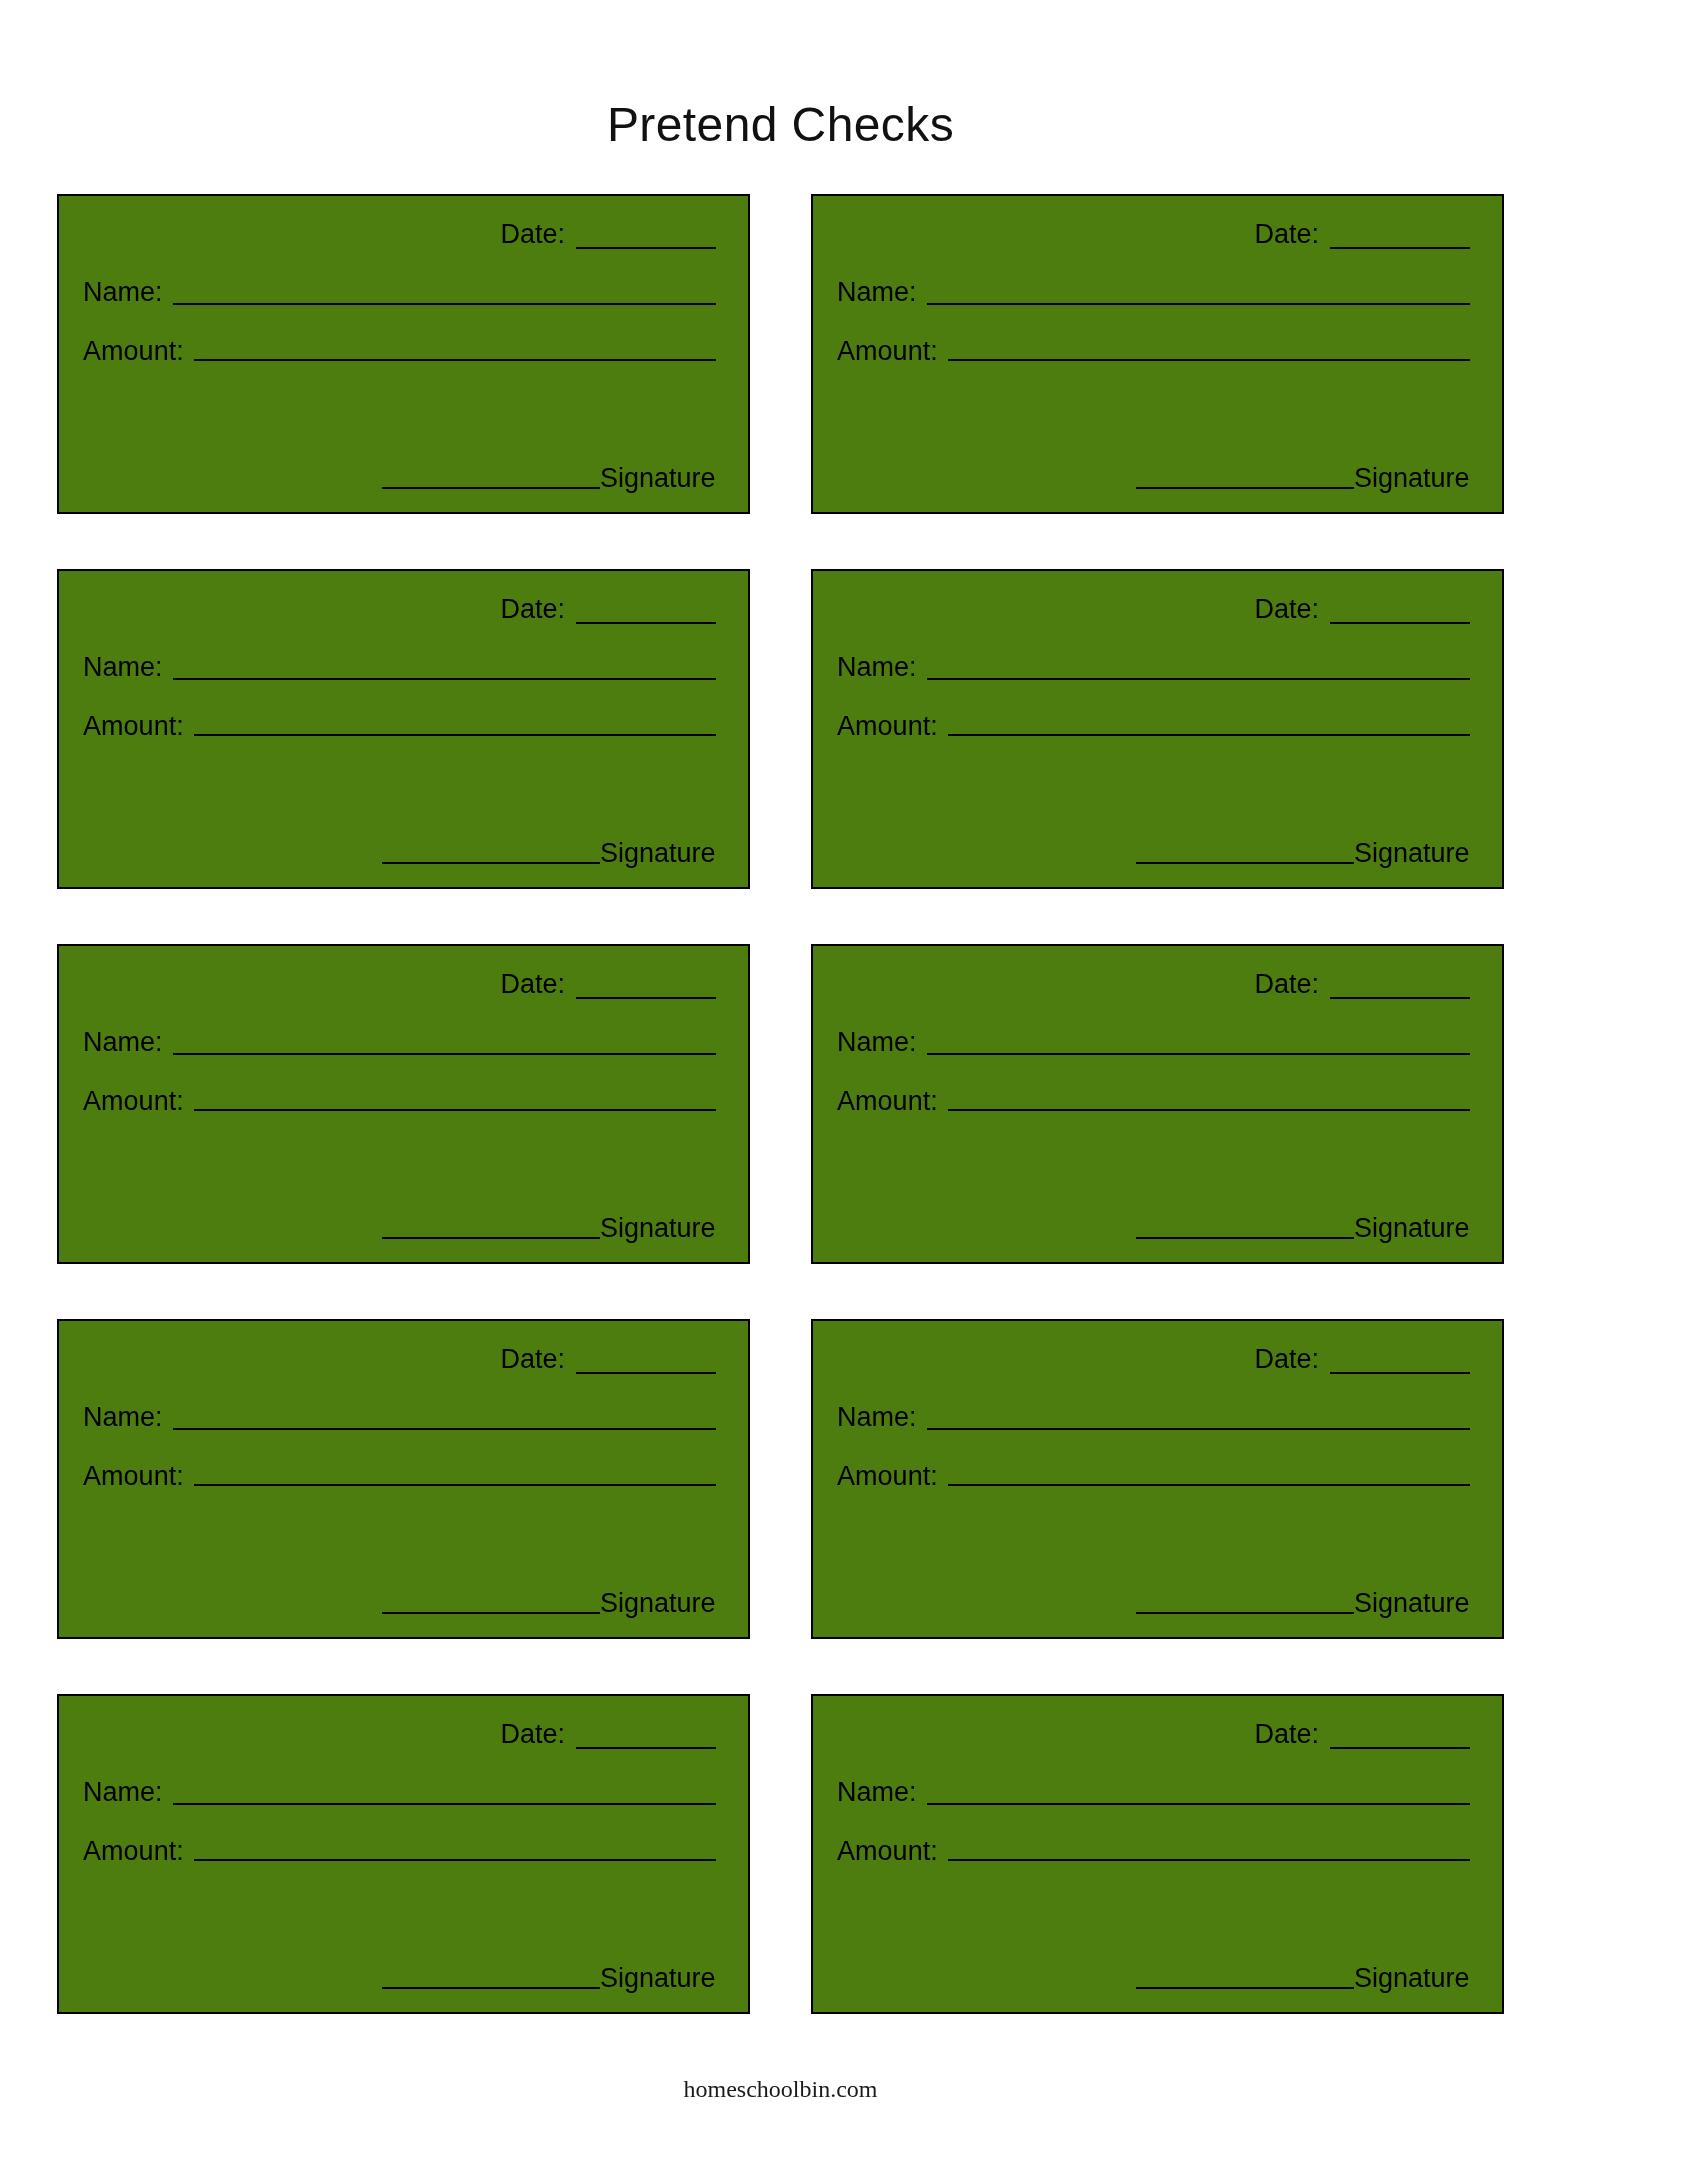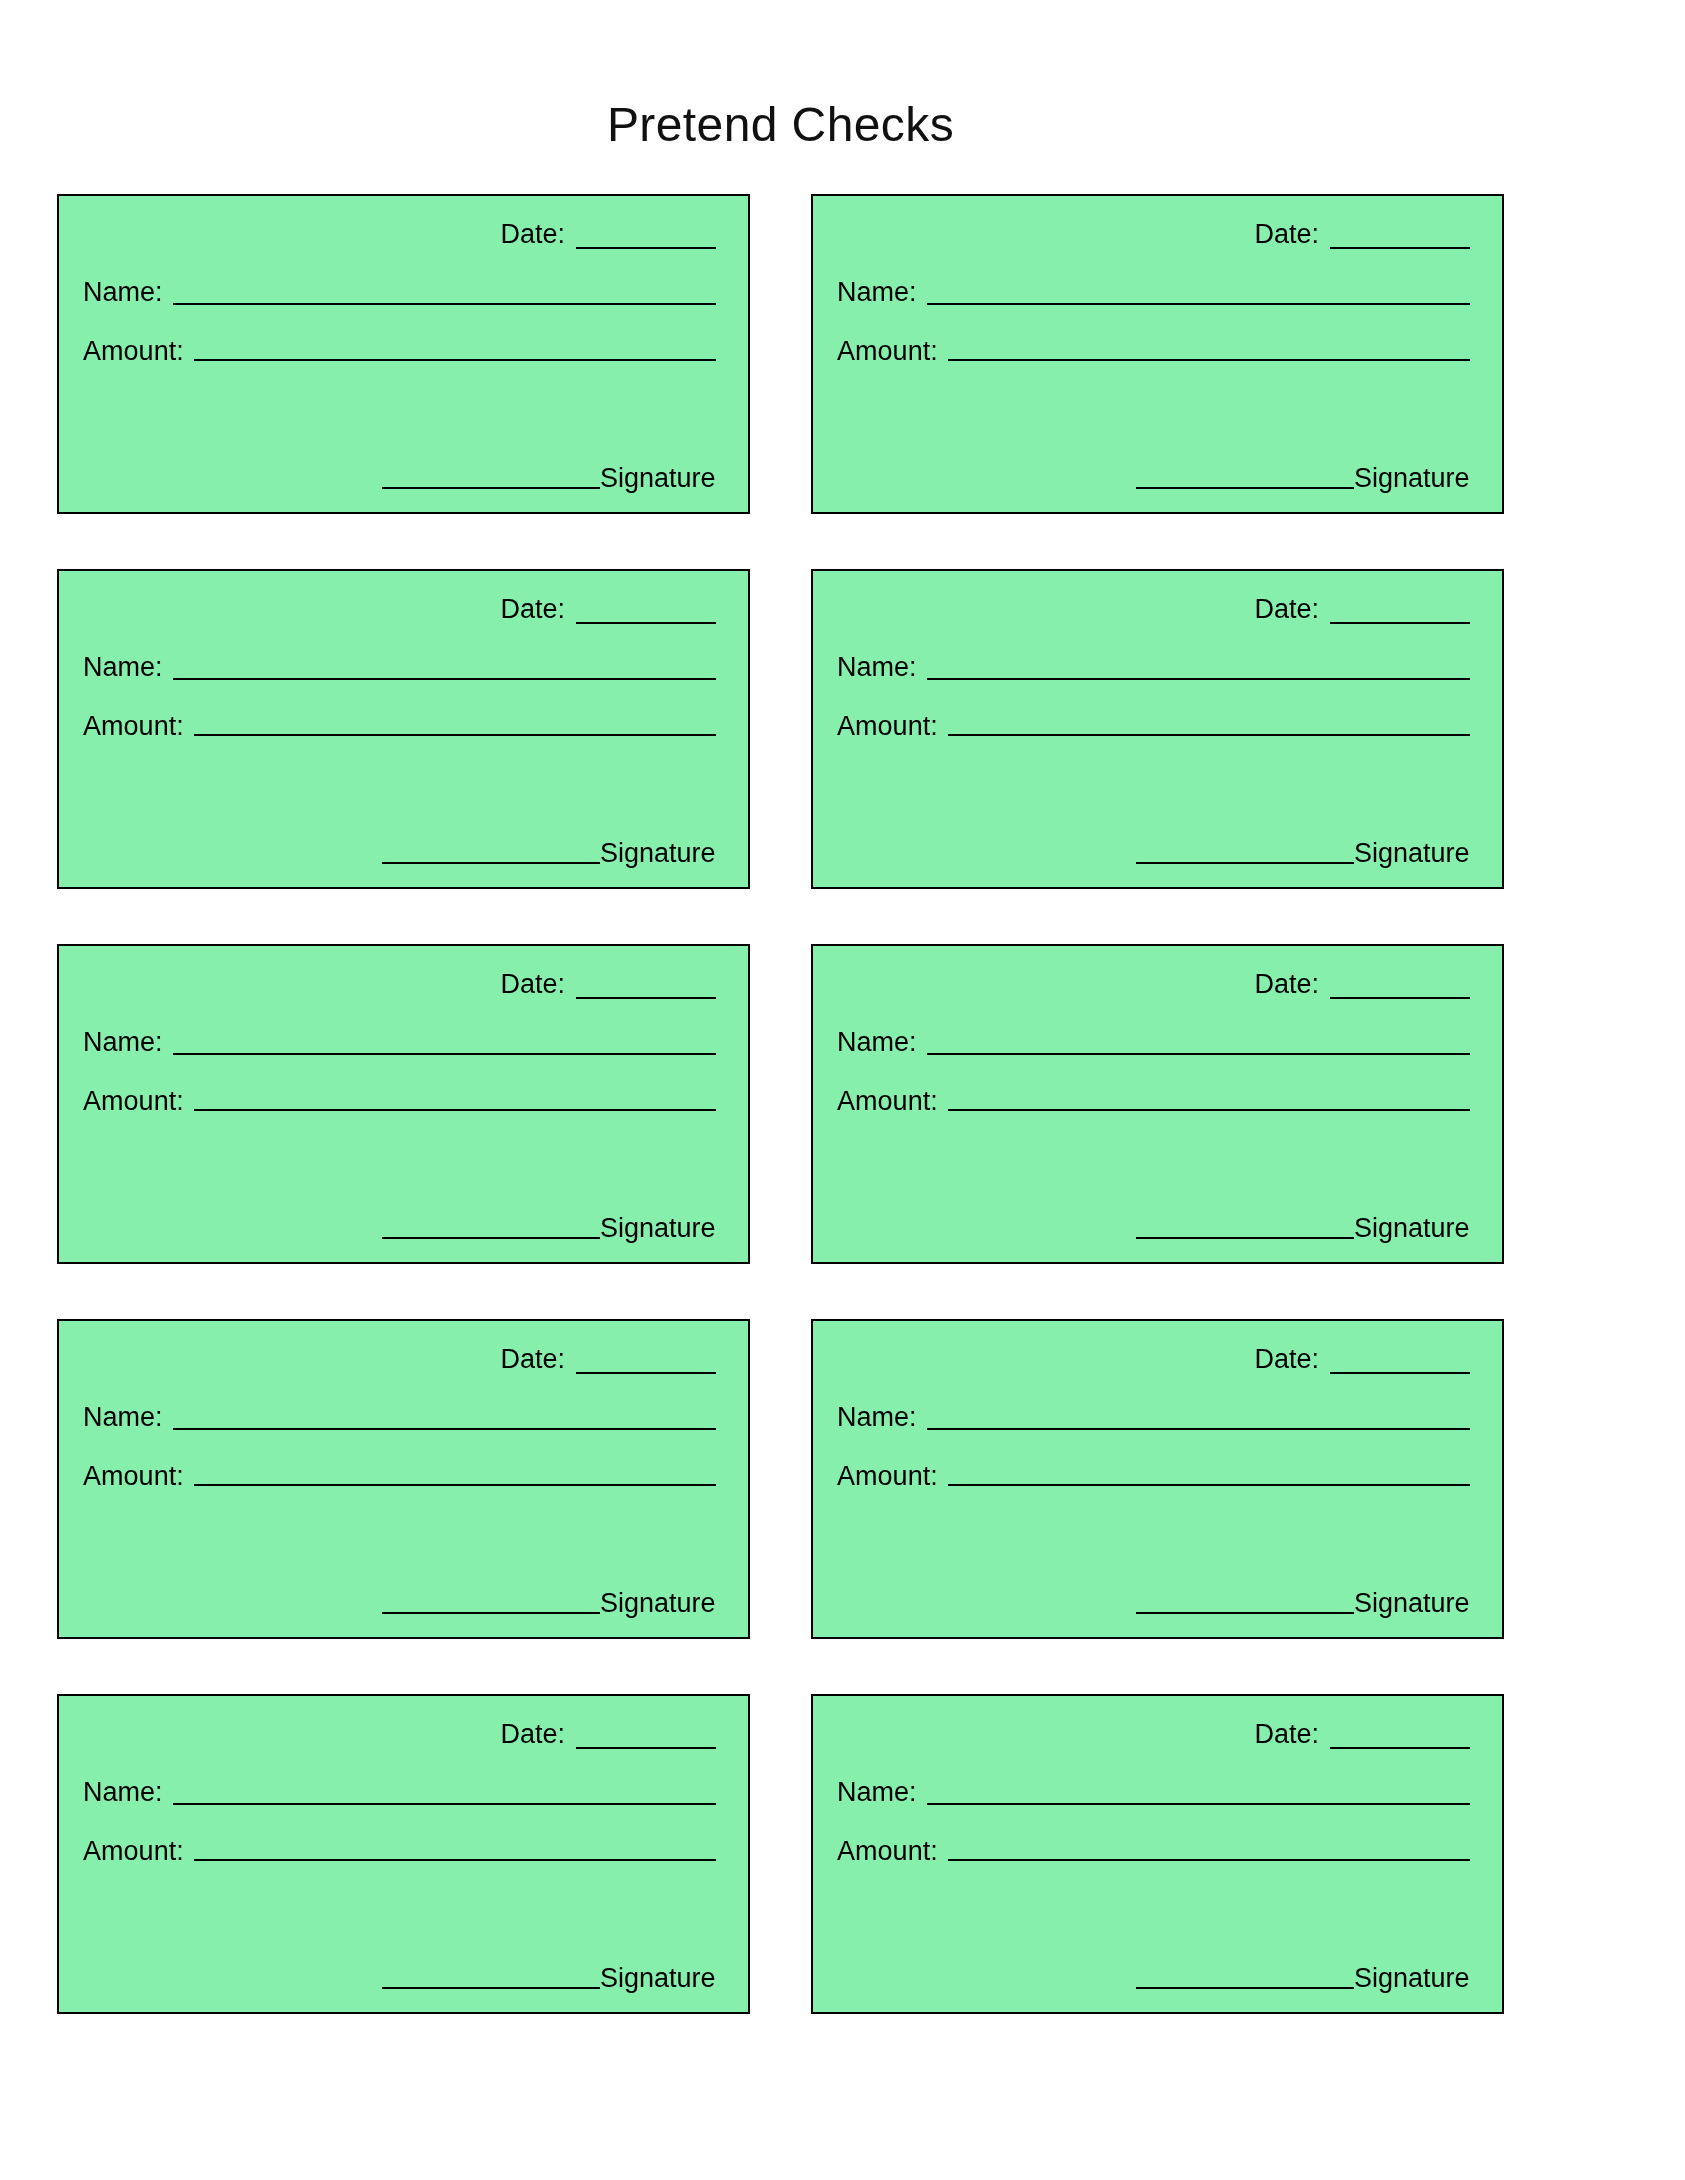"Date:" .check { background: #86efac -> #4d7c0f }
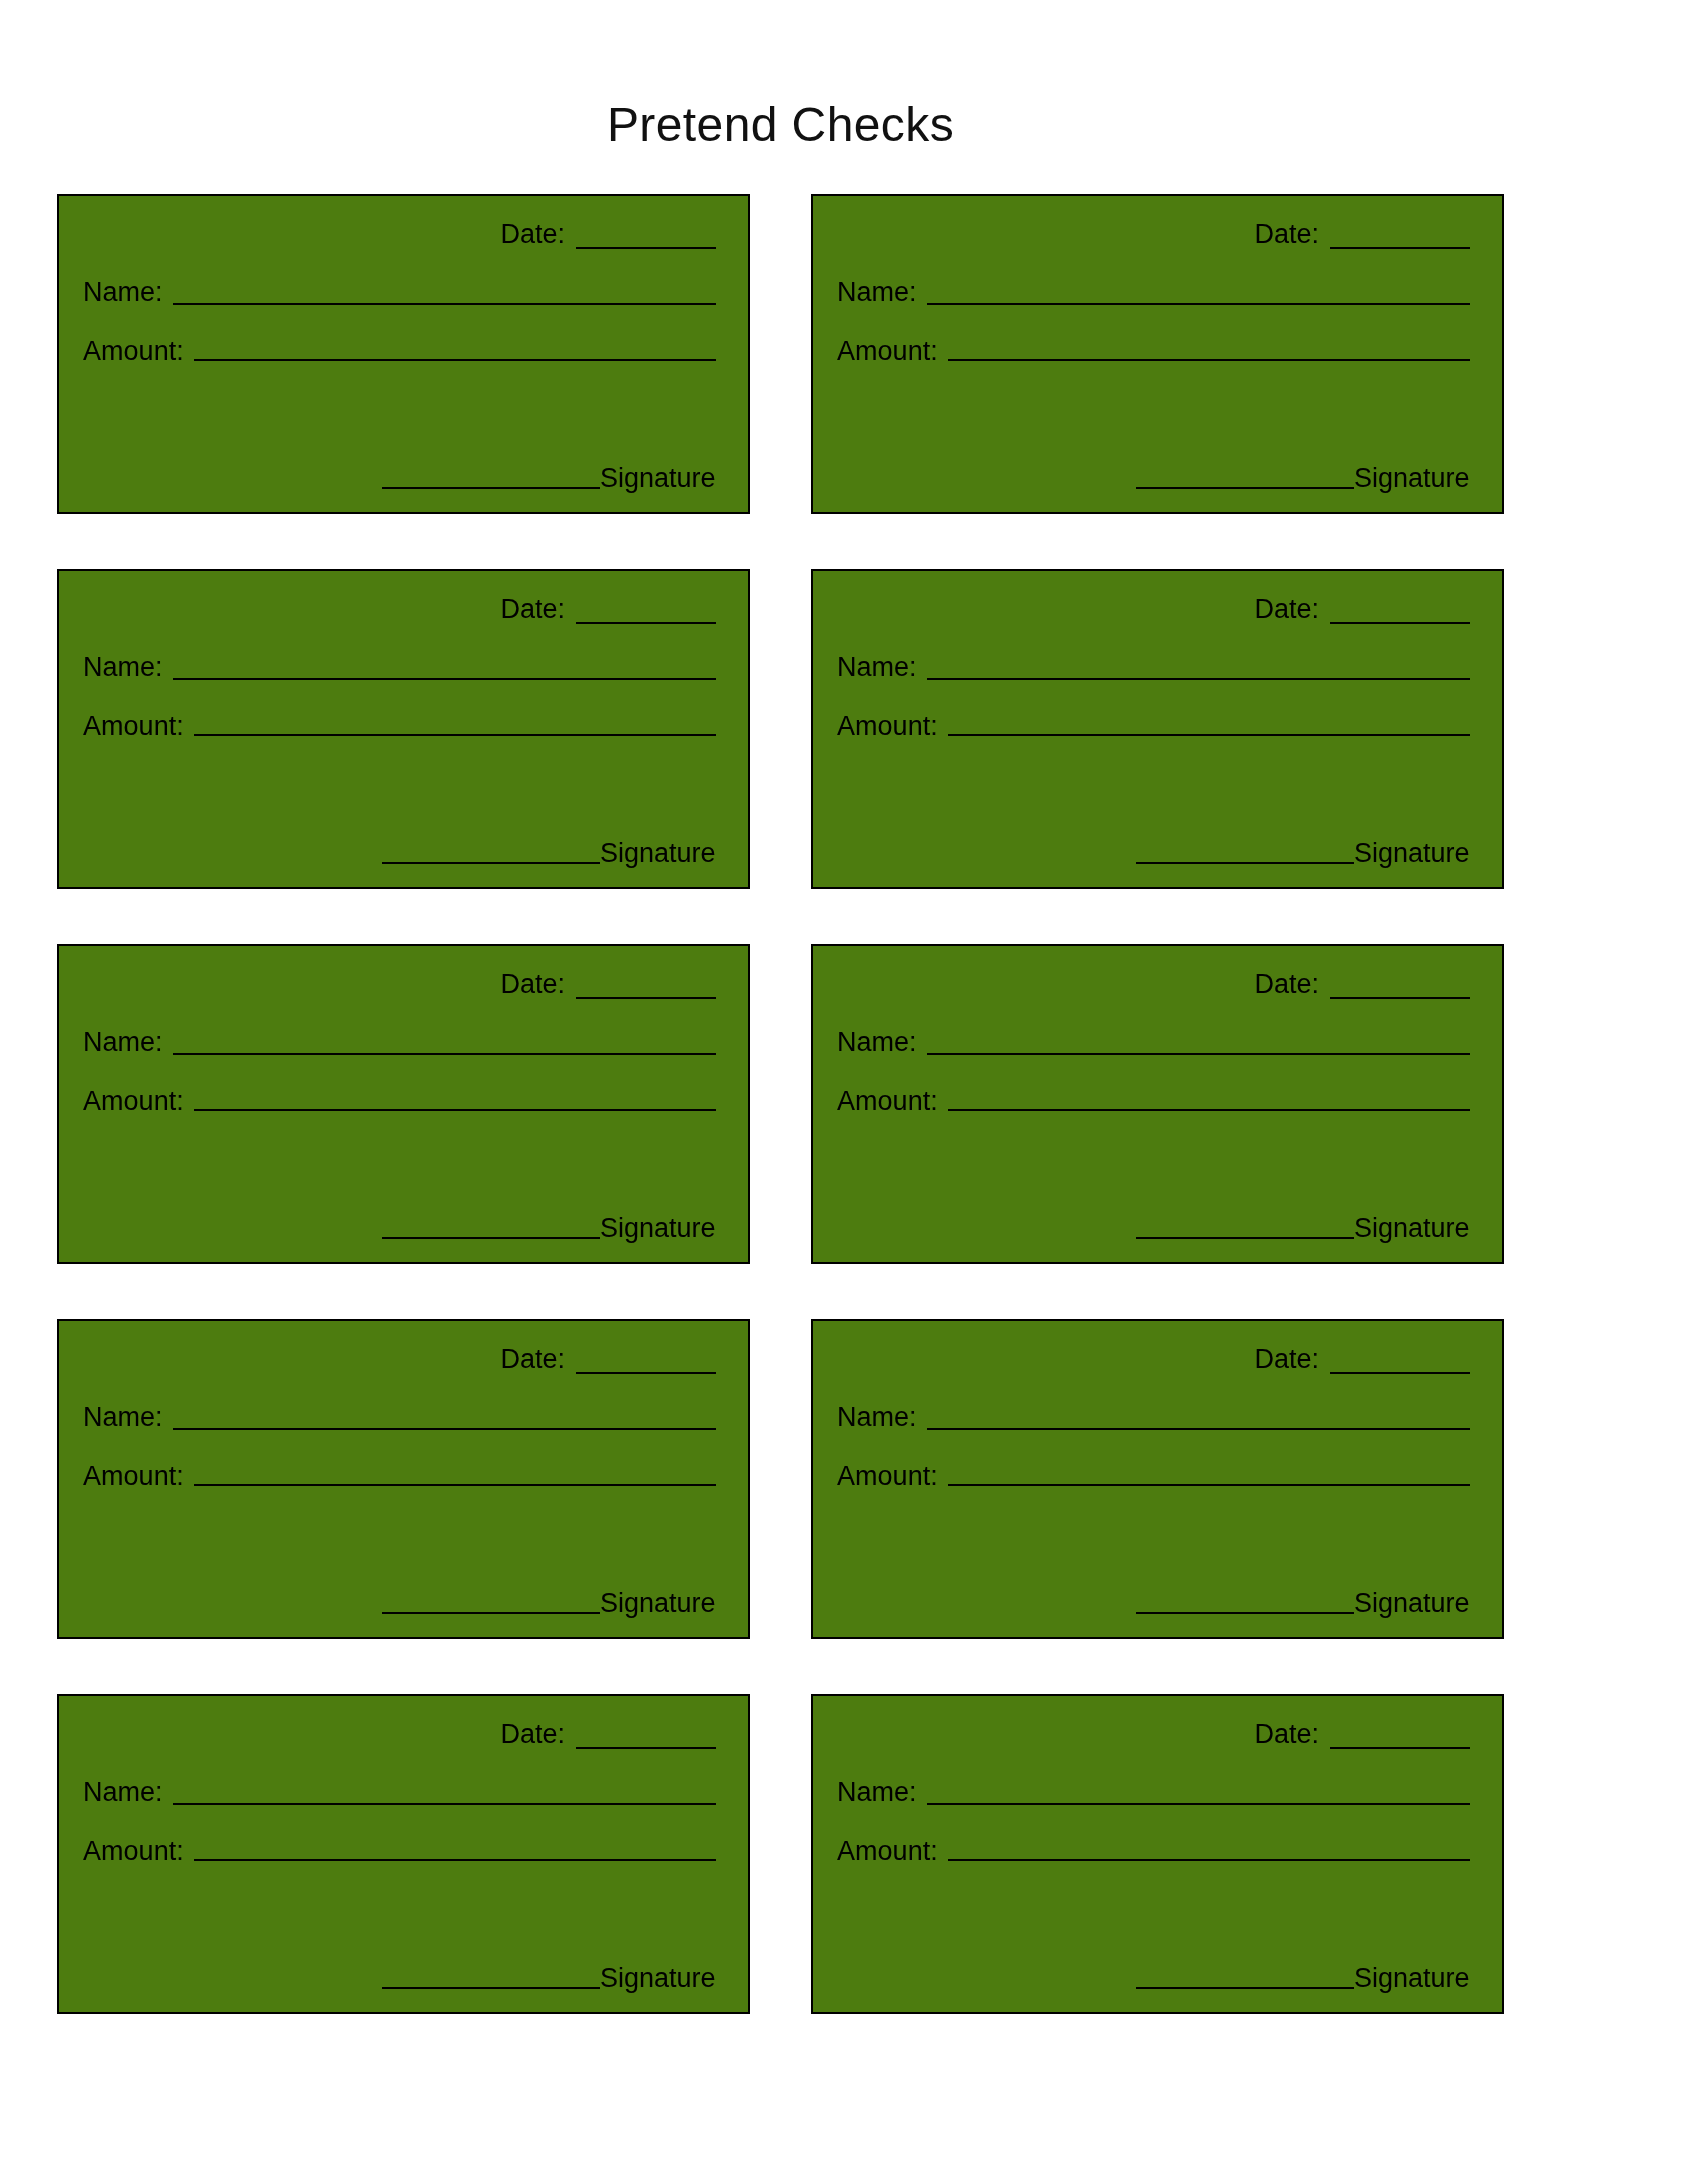"homeschoolbin.com" div.footer { html: none -> <div>homeschoolbin.com</div> }
